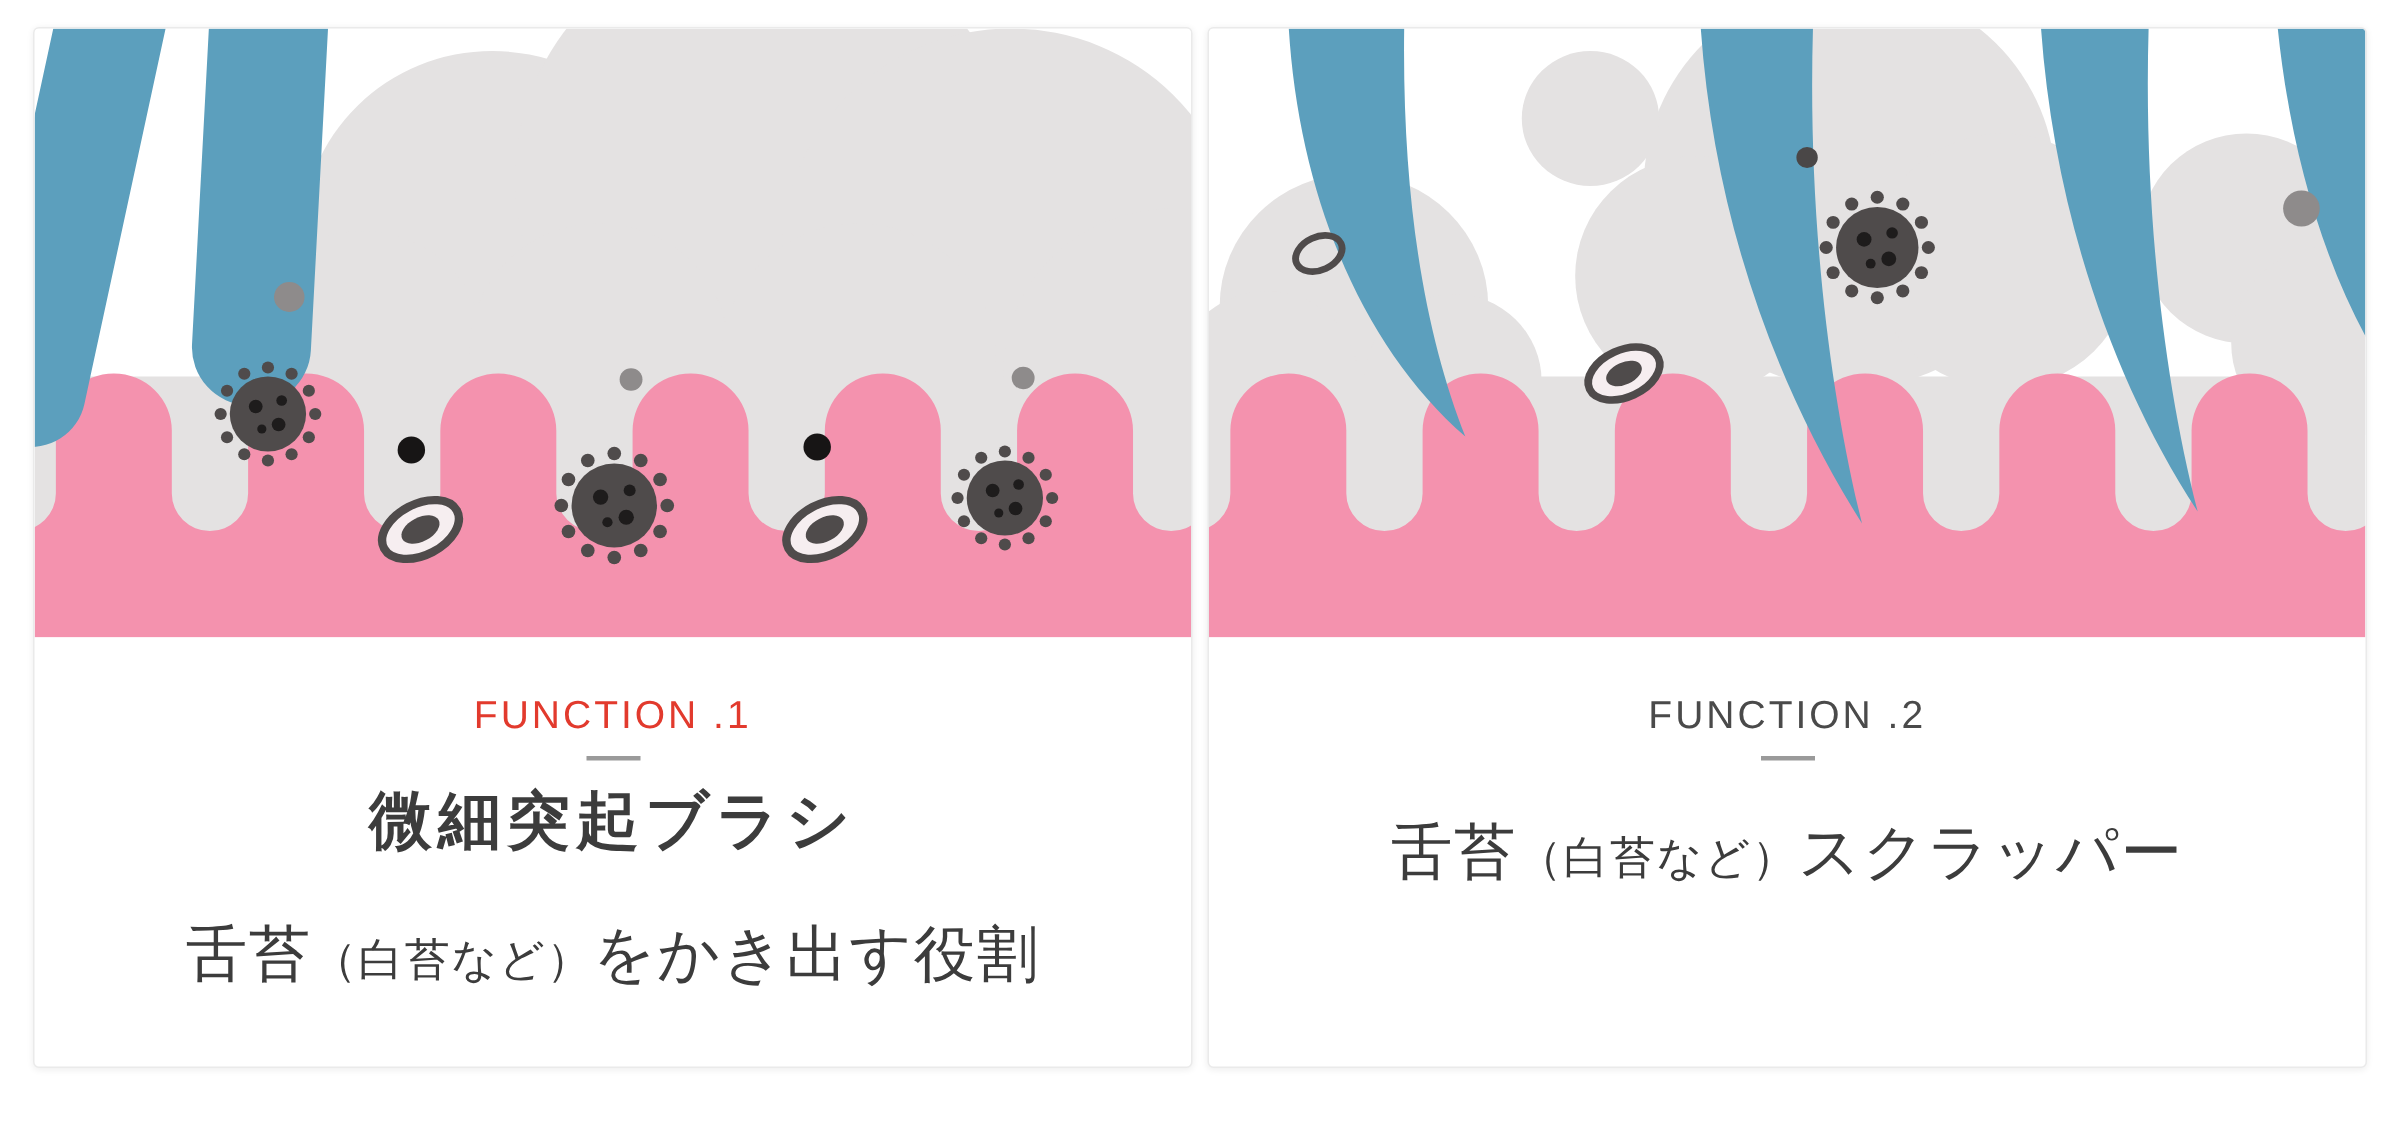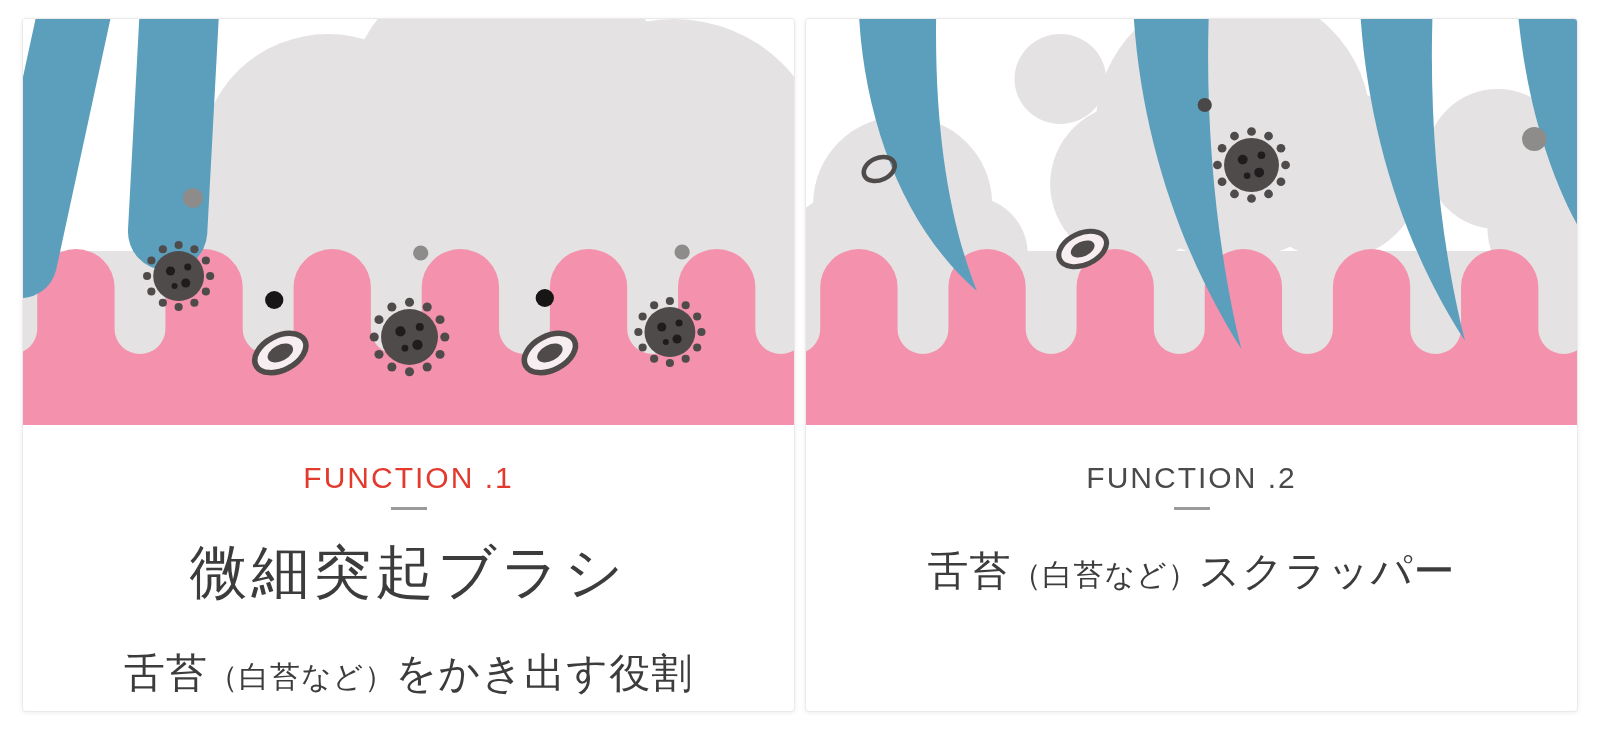"FUNCTION .1" .fn-label { font-size: 30px -> 26px }
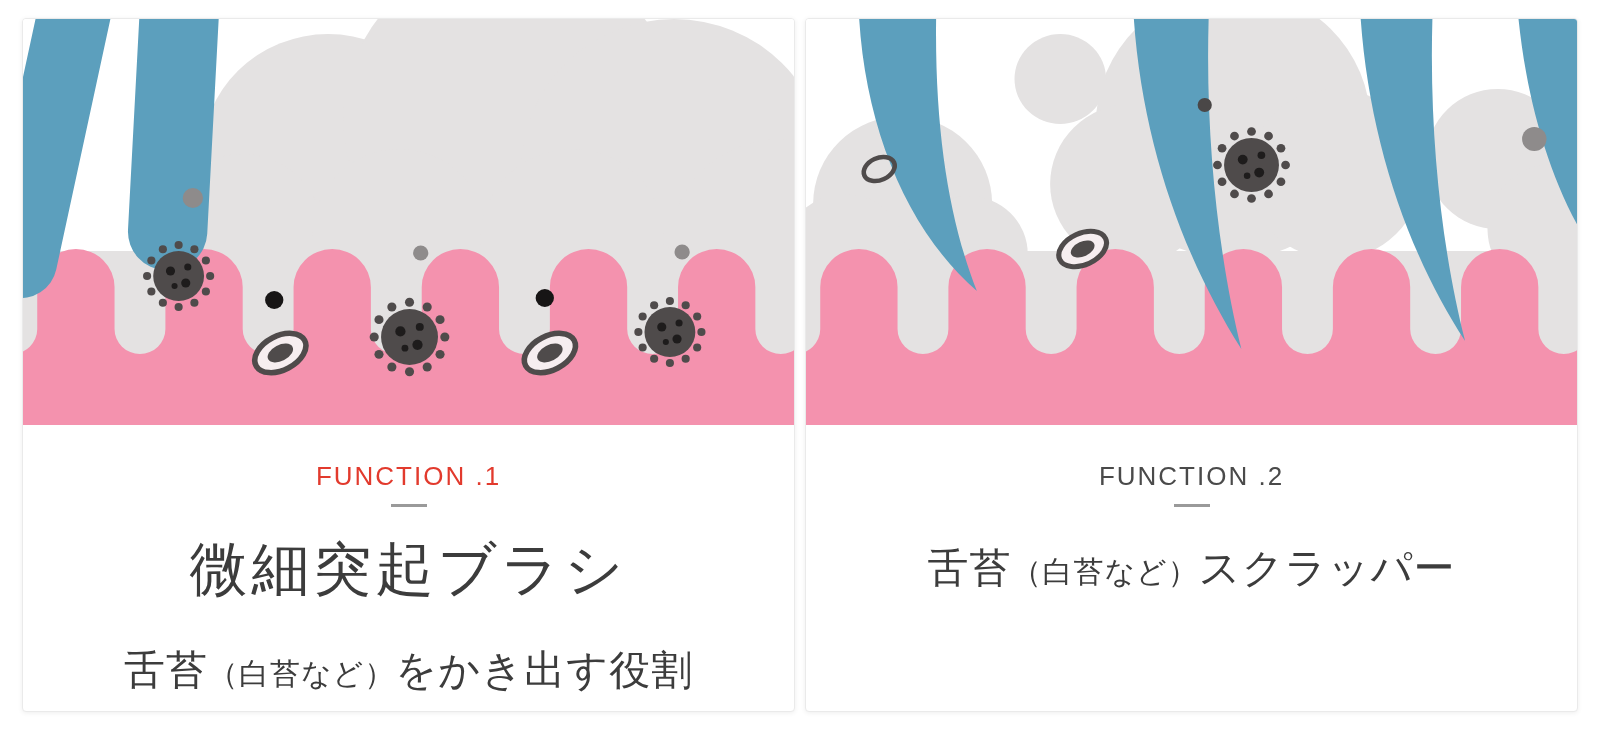"微細突起ブラシ" .fn-title { font-size: 58px -> 42px; font-weight: 400 -> 700; margin-top: 24px -> 12px }
